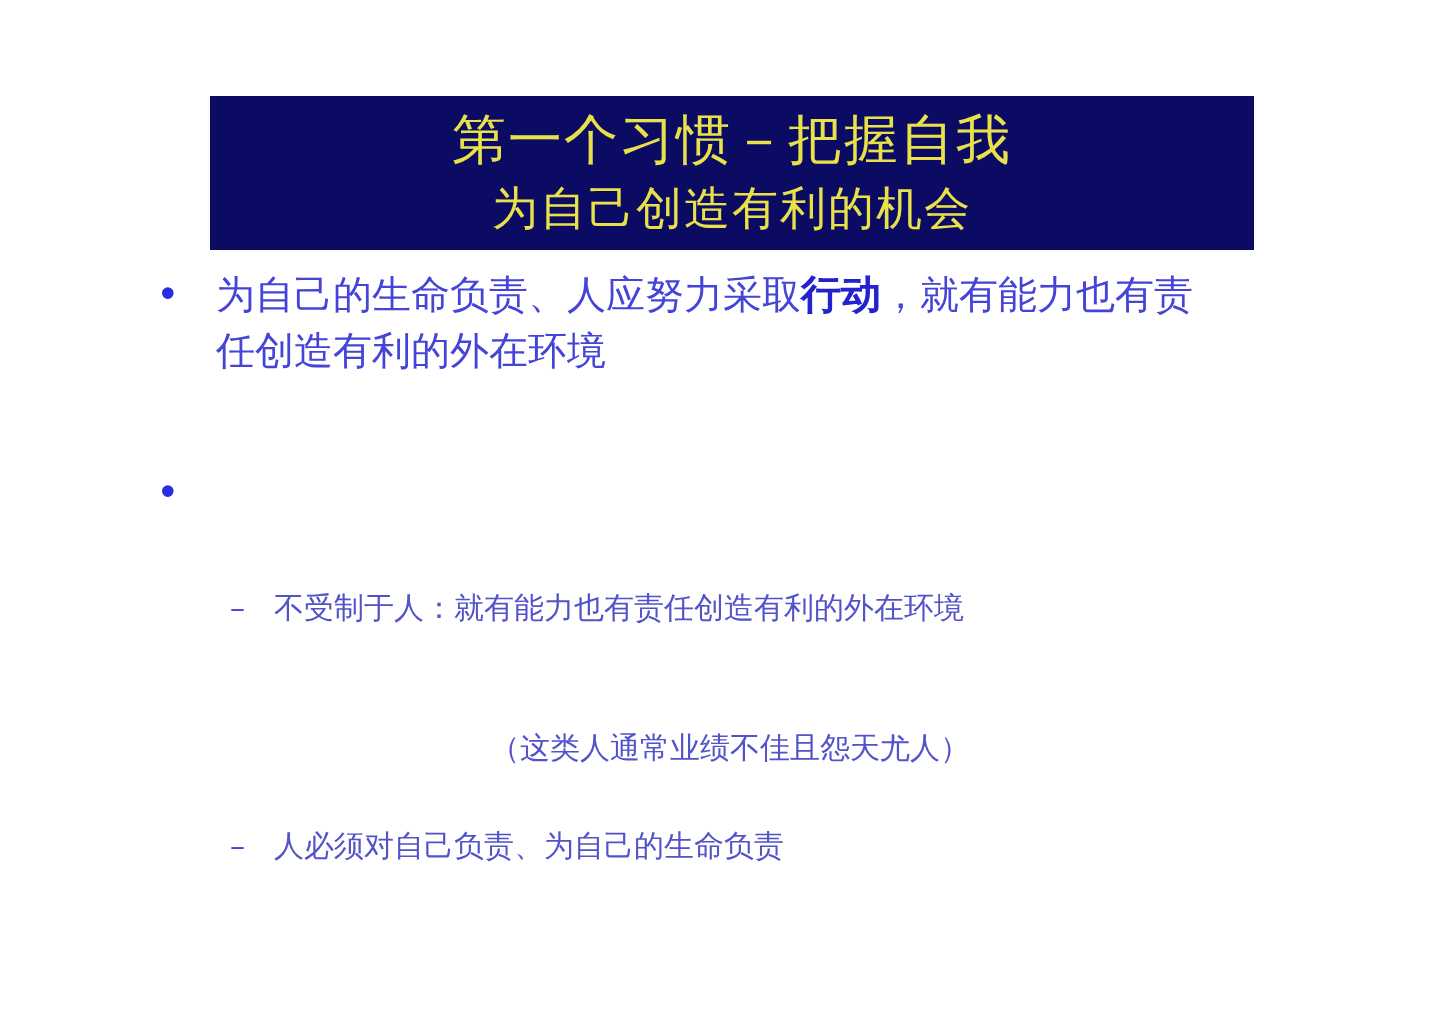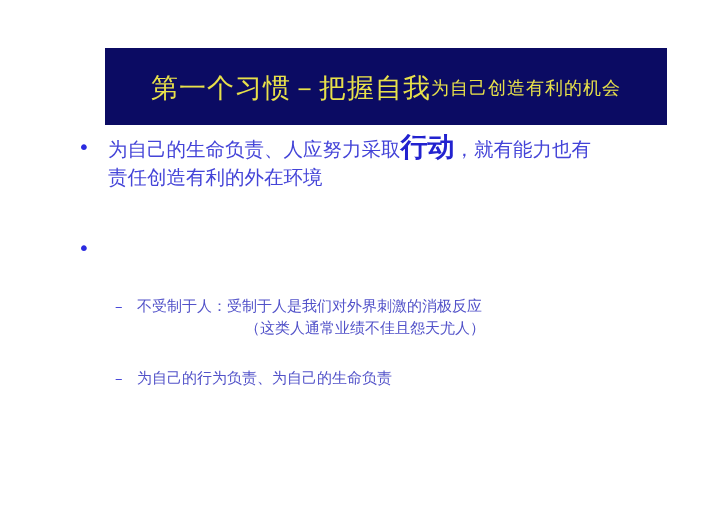"第一个习惯－把握自我" .title-box { flex-direction: row -> column; width: 562px -> 522px }
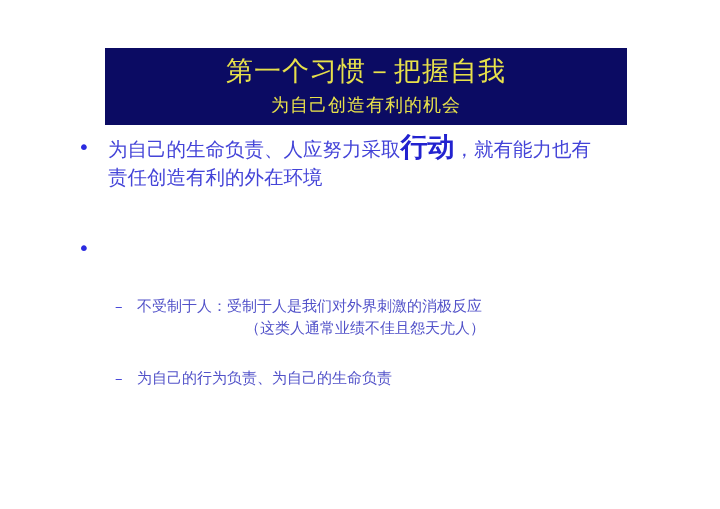"为自己创造有利的机会" .title-line.l2 { font-family: Liberation Serif, serif -> none; font-size: 18px -> 23px }
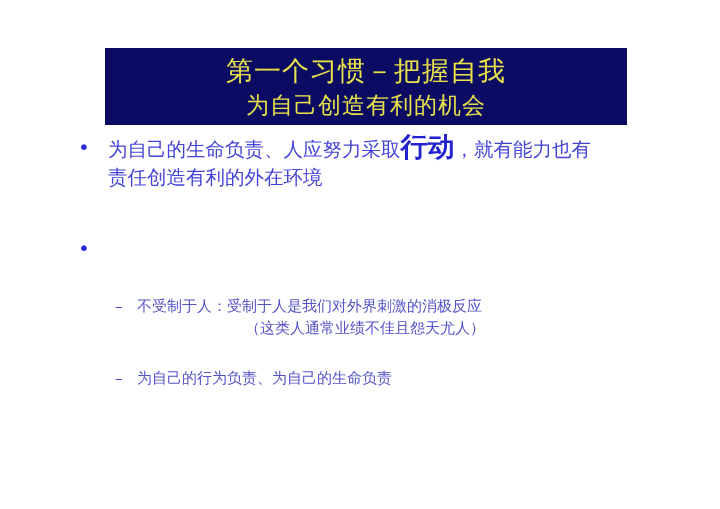"行动" .l1-text .em { font-size: 27px -> 20px }
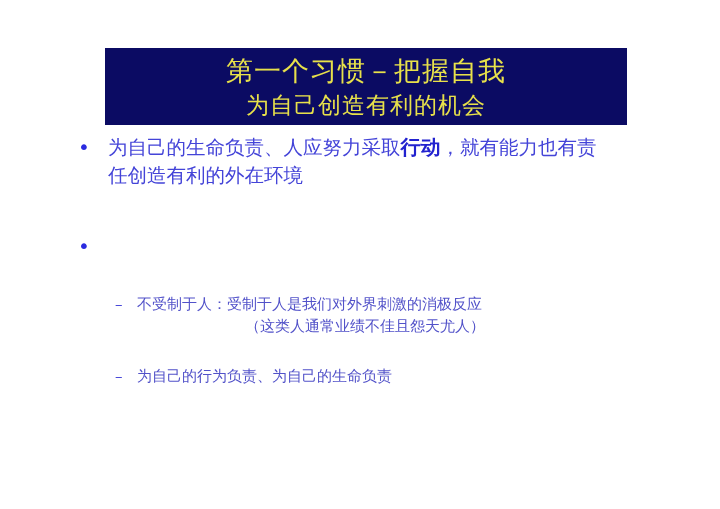"不受制于人：受制于人是我们对外界刺激的消极反应" span.l2-text { text: 受制于人是我们对外界刺激的消极反应 -> 就有能力也有责任创造有利的外在环境 }
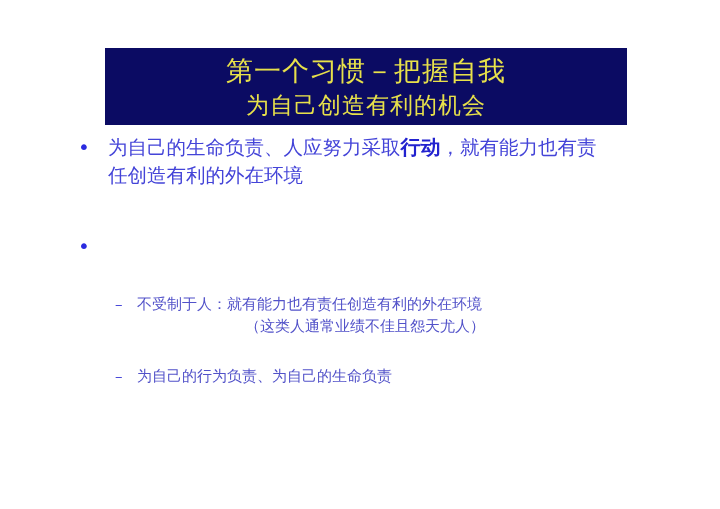"（这类人通常业绩不佳且怨天尤人）" .l2-cont { font-family: Liberation Mono, monospace -> Liberation Sans, sans-serif; margin-top: none -> 47px }
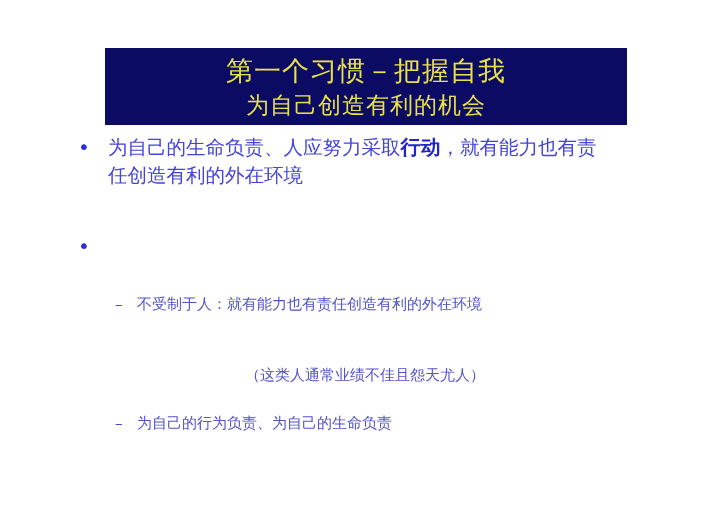"为自己的行为负责、为自己的生命负责" span.l2-text { text: 为自己的行为 -> 人必须对自己 }
